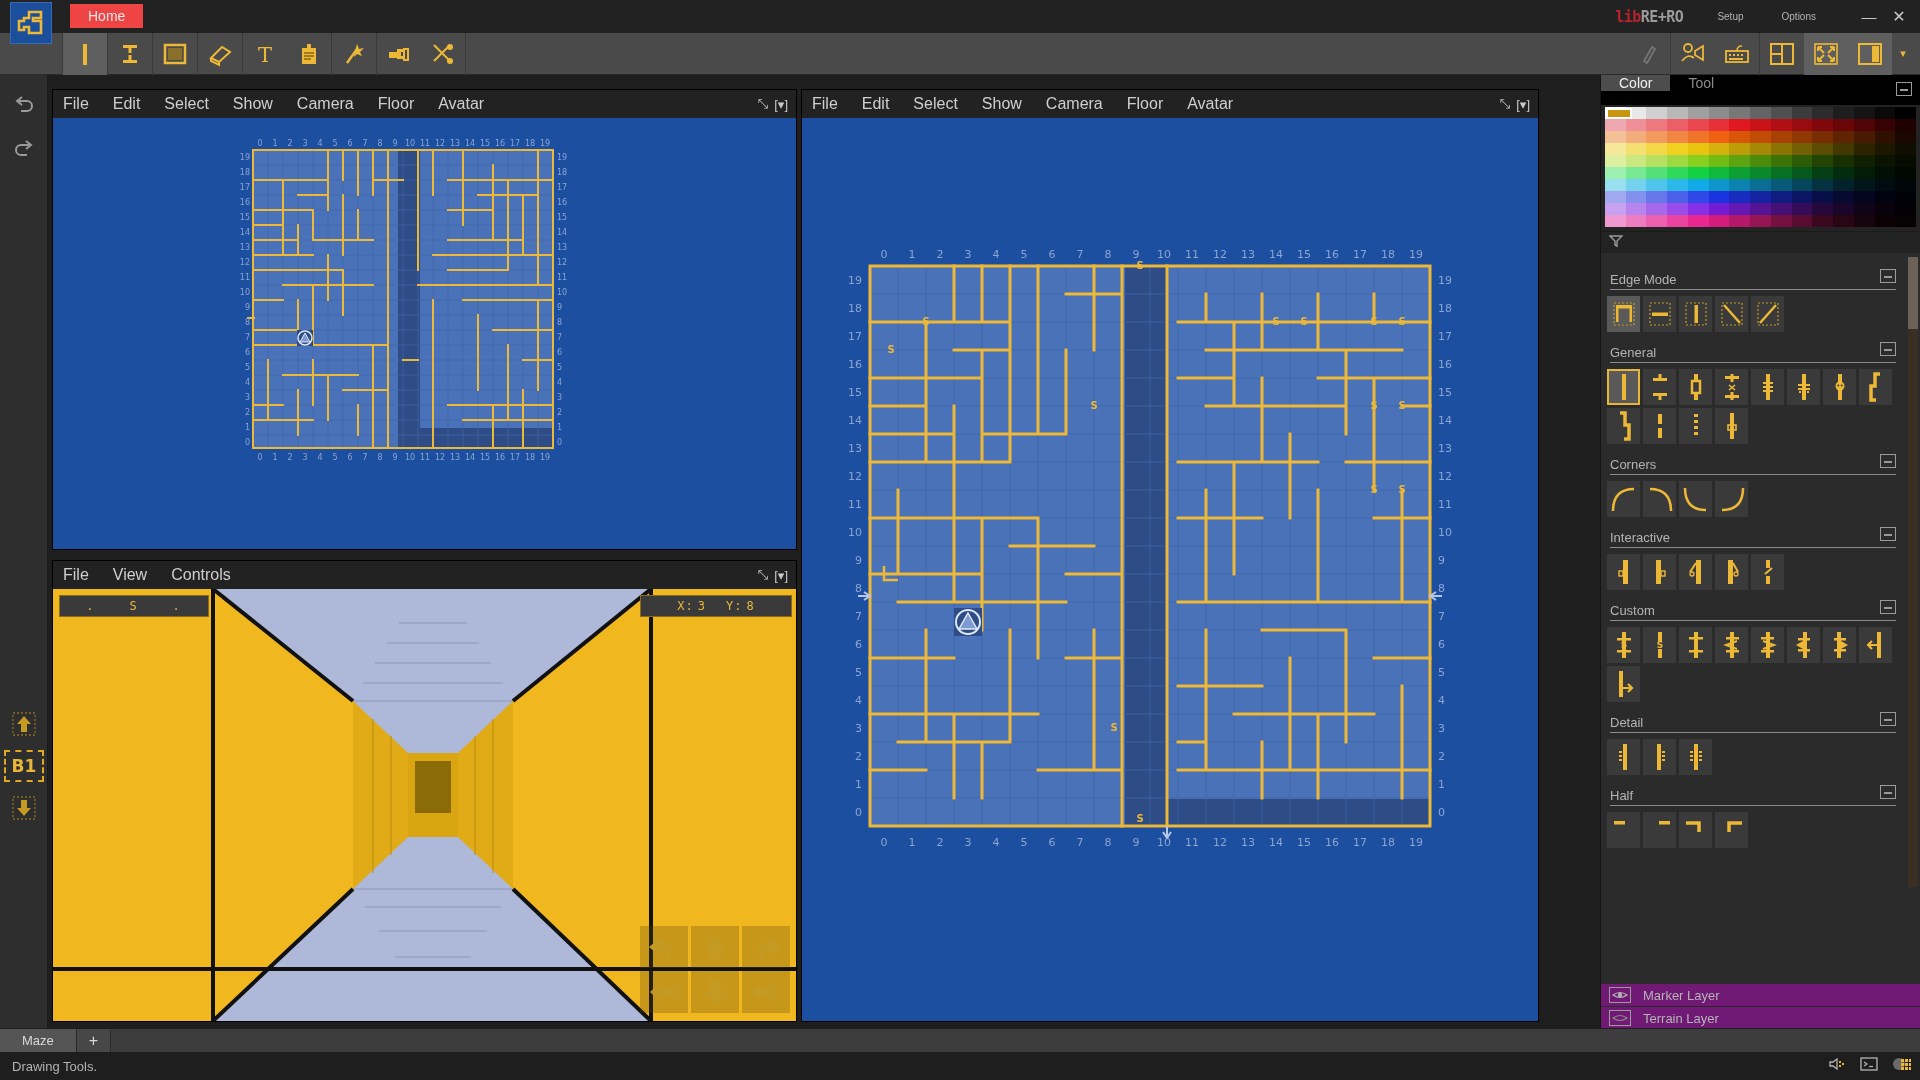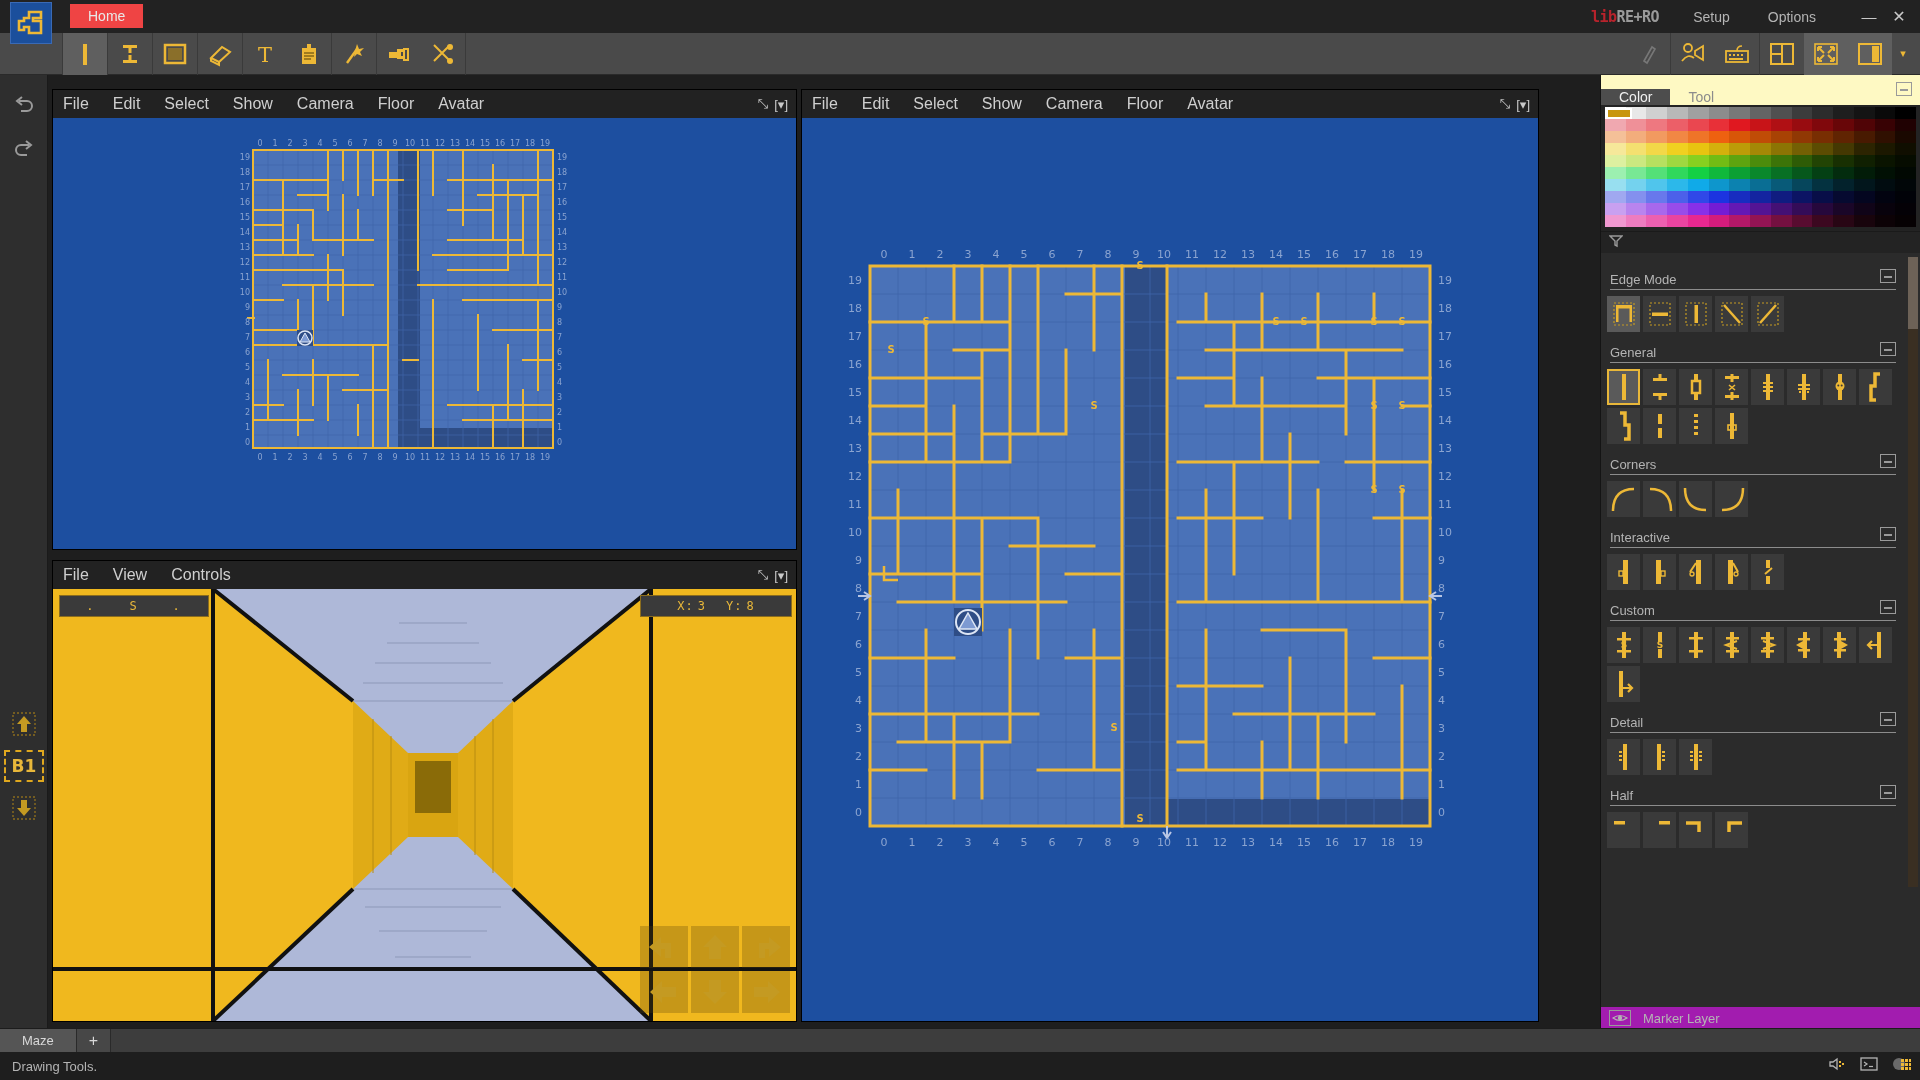"Setup" .menu-txt { font-size: 14px -> 10px }
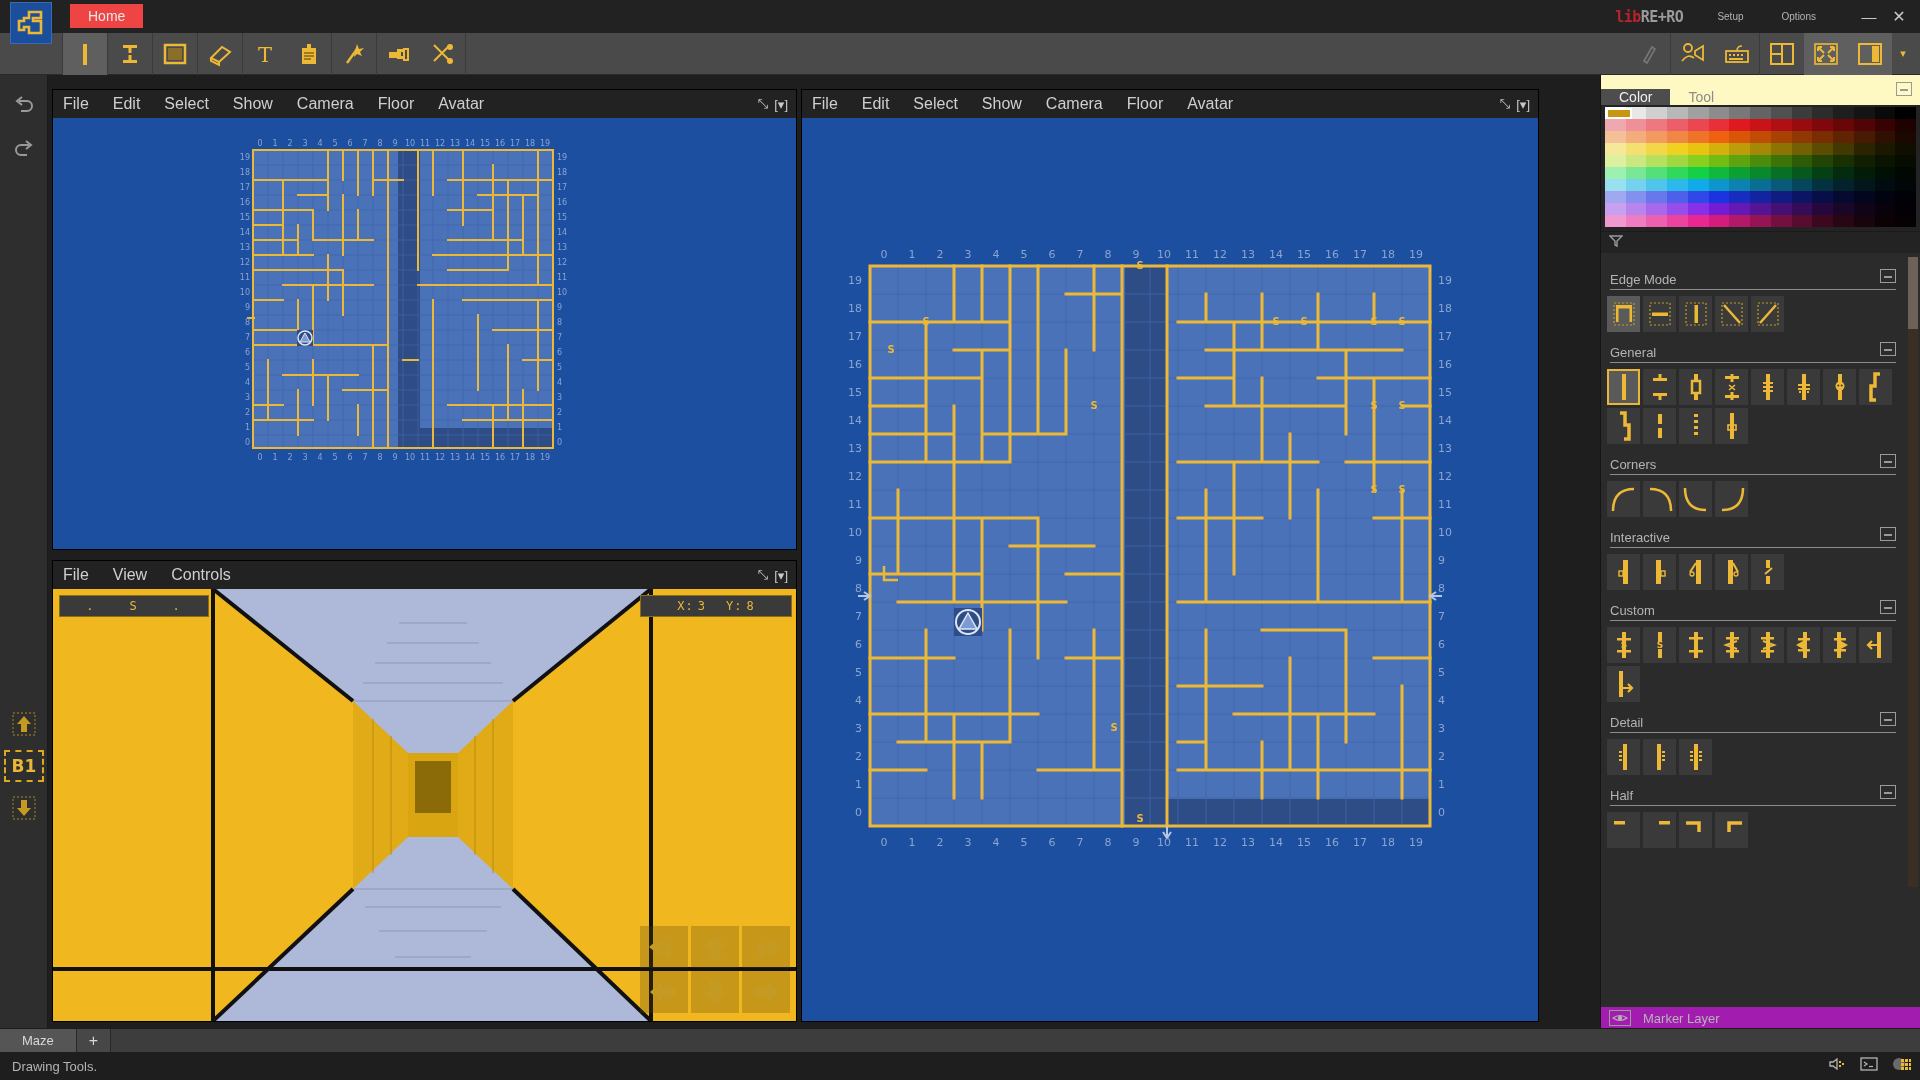"Color" .tabrow { align-items: flex-end -> flex-start; background: #fef9c3 -> #000000 }
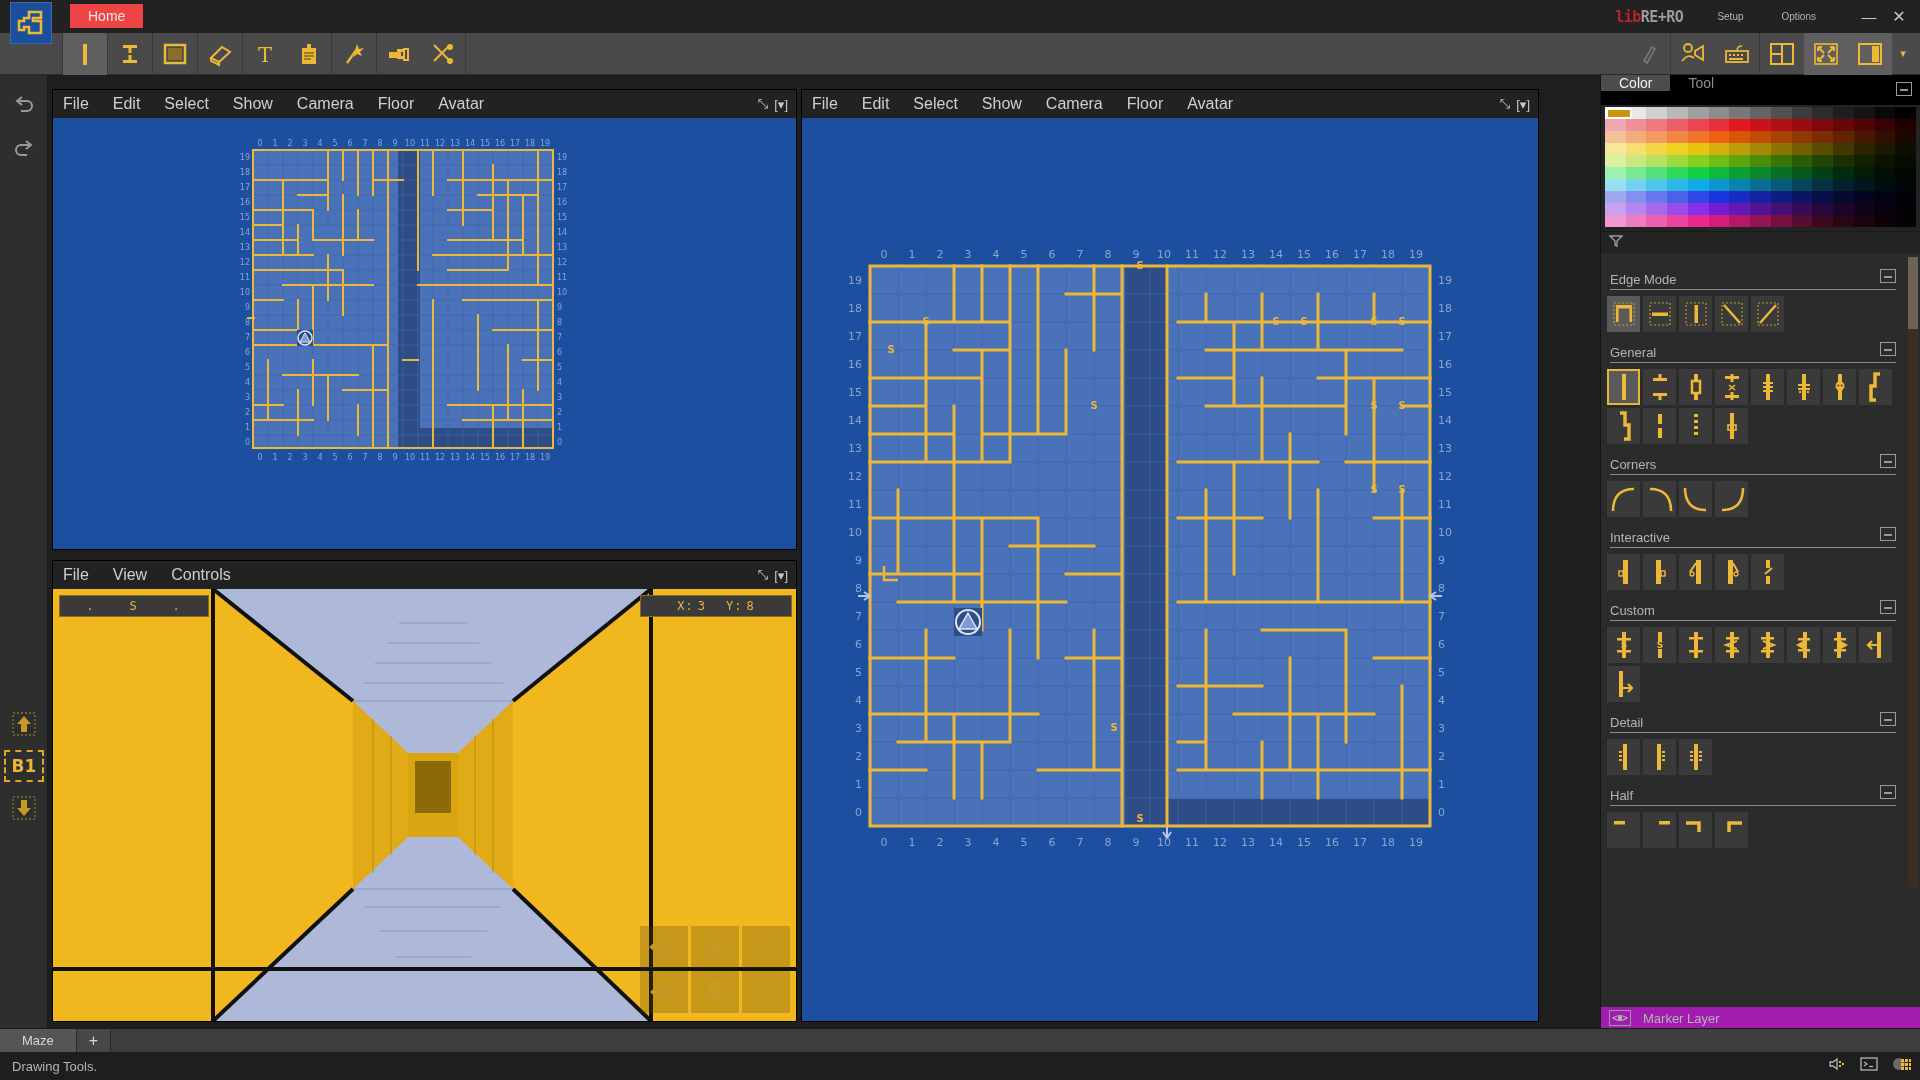"Marker Layer" .layerrow { background: #a21caf -> #701a75 }
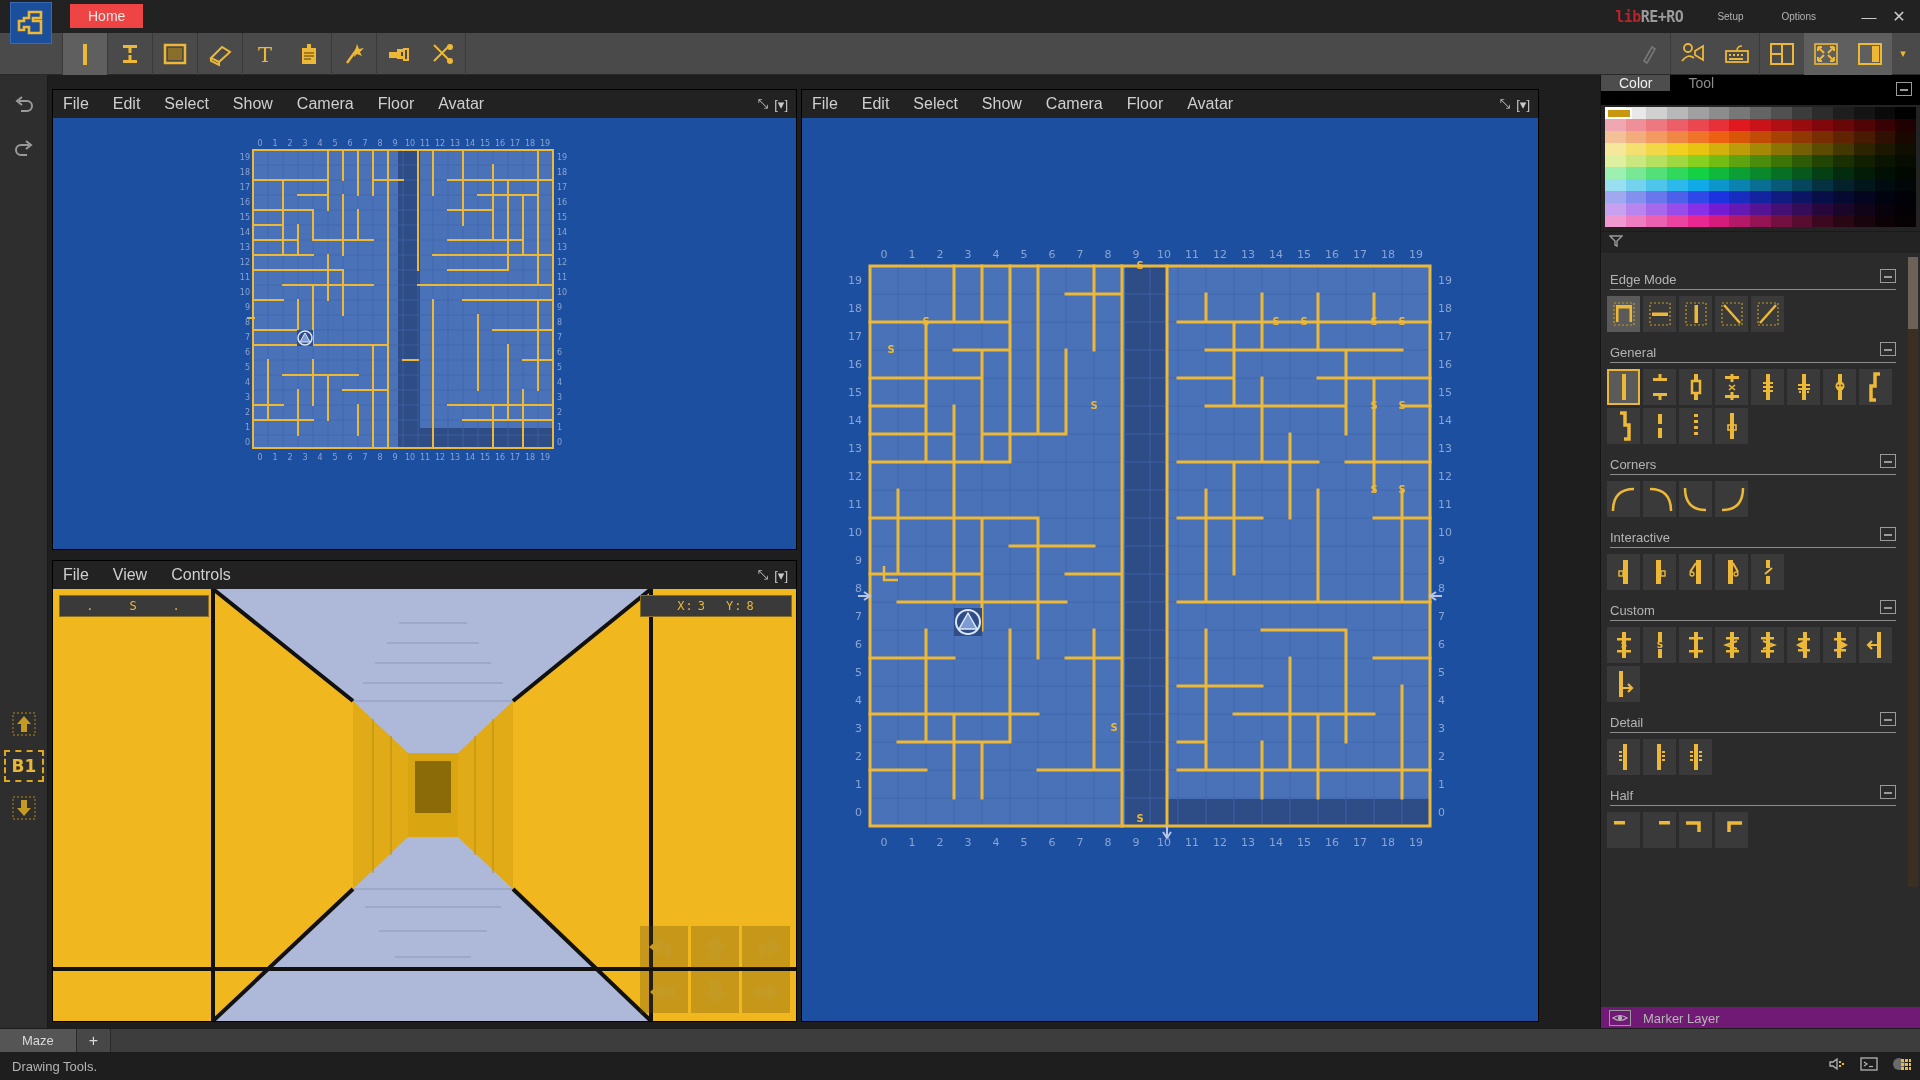"Terrain Layer" div.layerrow { html: none -> <div> <span> <svg> <path></path> </svg> </span> <span>Terrain Layer</span> </div> }
